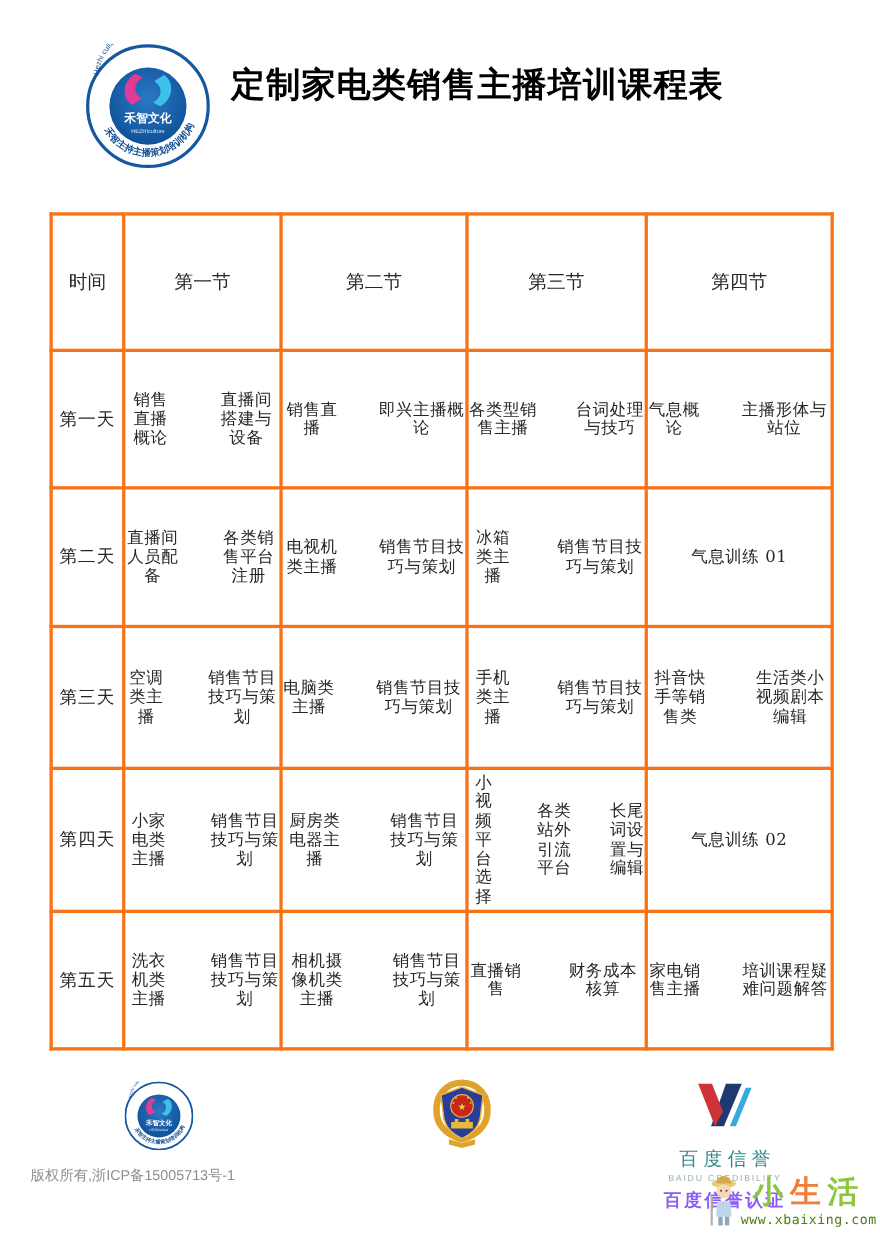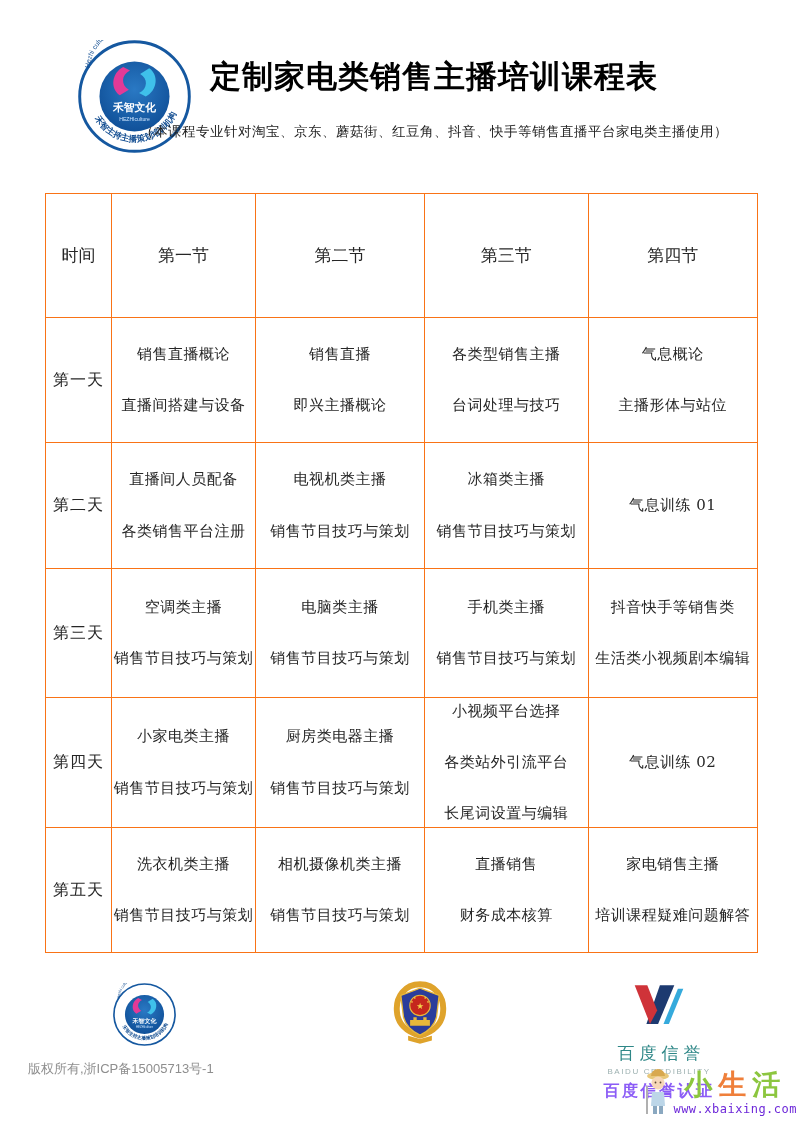"（本课程专业针对淘宝、京东、蘑菇街、红豆角、抖音、快手等销售直播平台家电类主播使" div.doc-subtitle { html: <div>（本课程专业针对淘宝、京东、蘑菇街、红豆角、抖音、快手等销售直播平台家电类主播使用）</div> -> none }
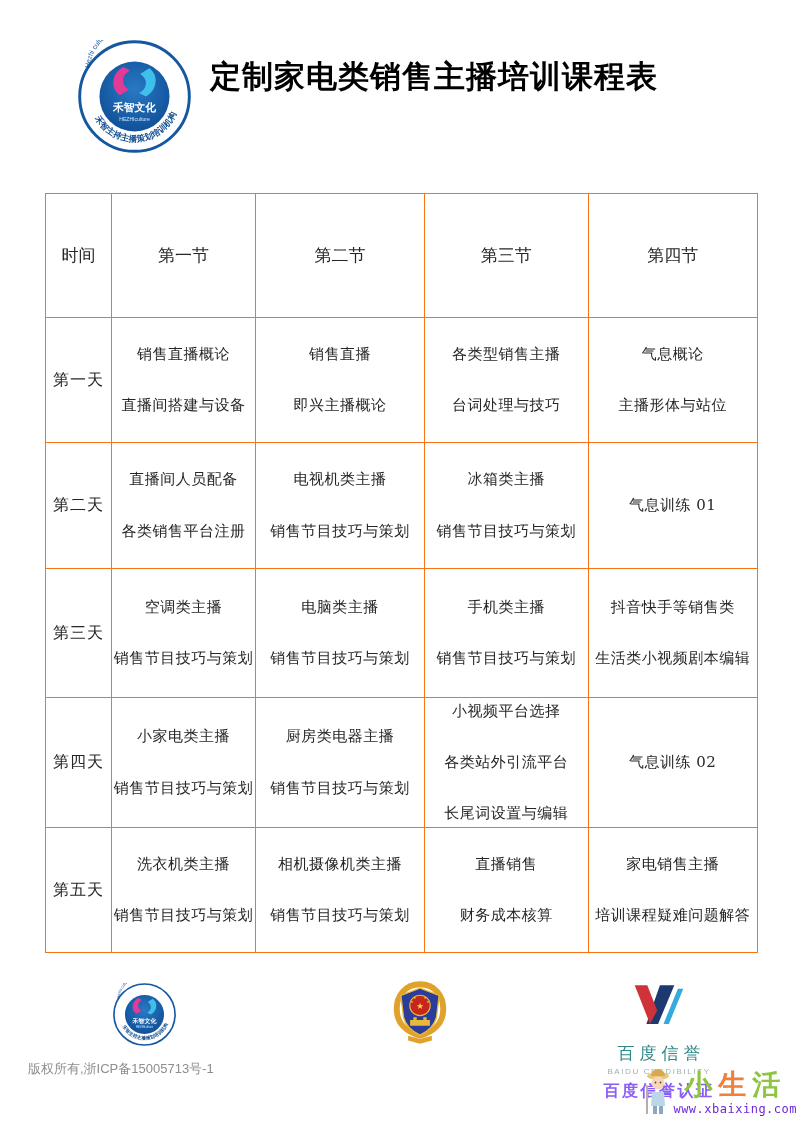"时间" .course-table th, .course-table td { border: 1px solid #f97316 -> 3px solid #f97316 }
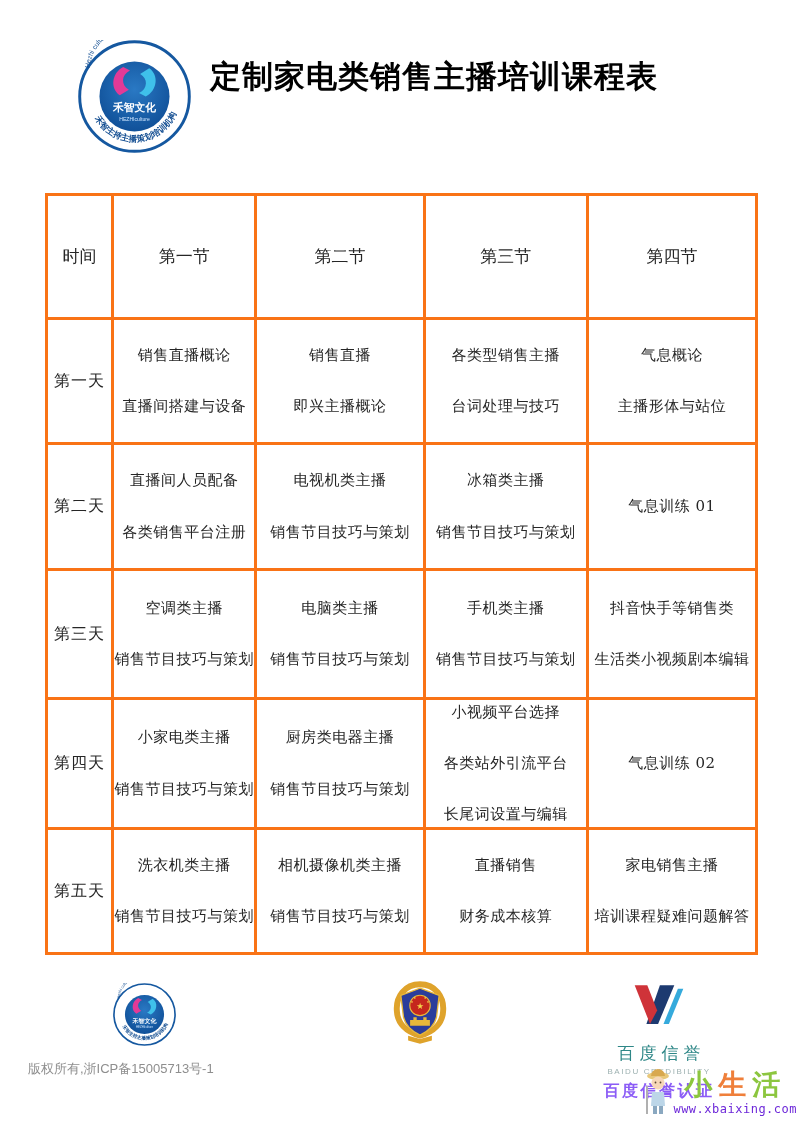"销售直播概论" .cell-lines { flex-direction: column -> none }
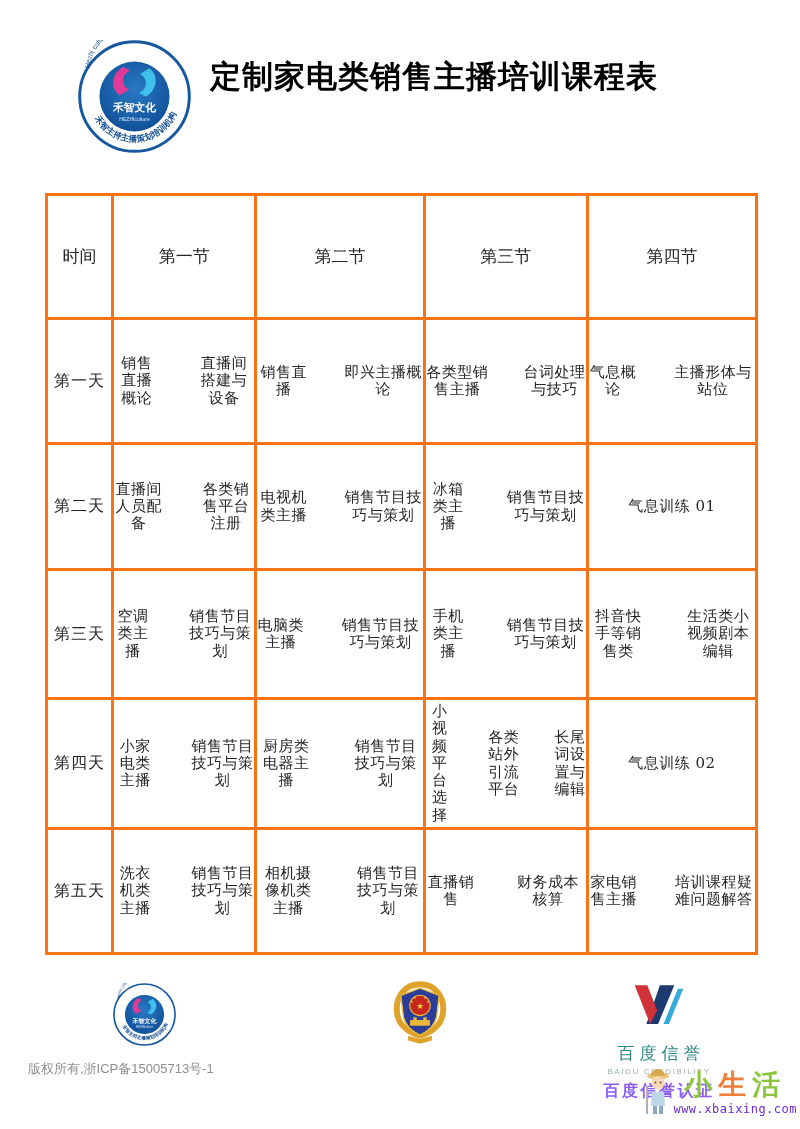"www.xbaixing.com" .wm-url { color: #6d28d9 -> #4d7c0f }
